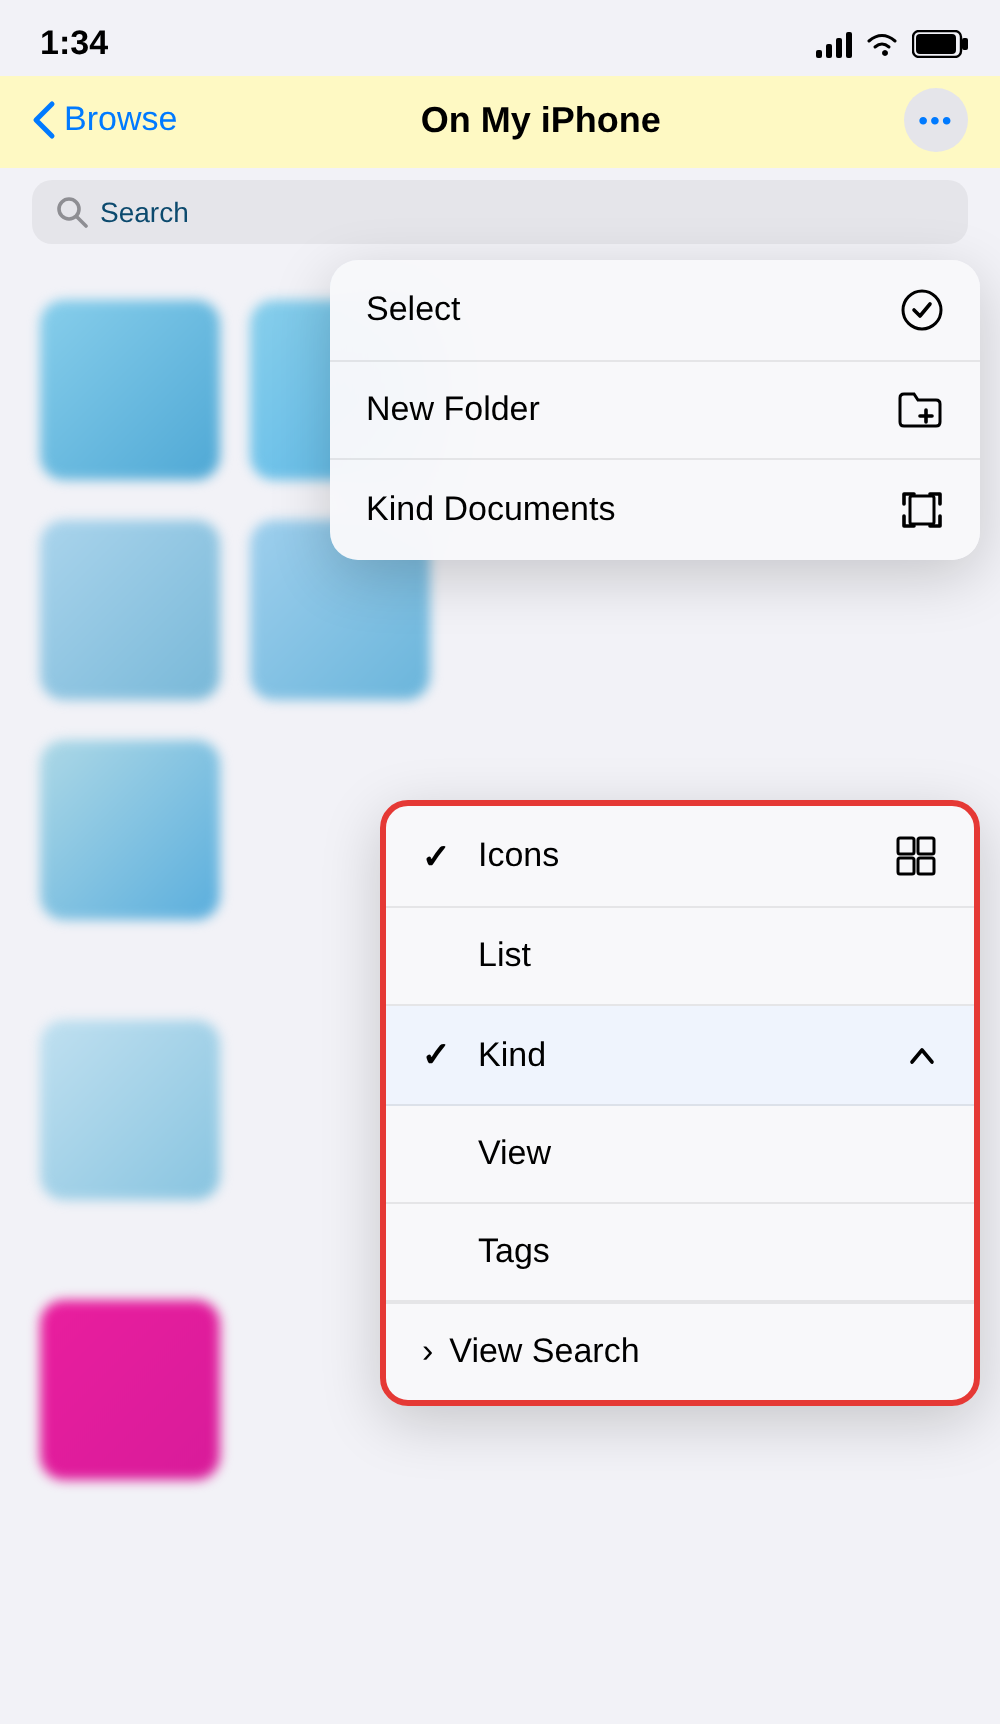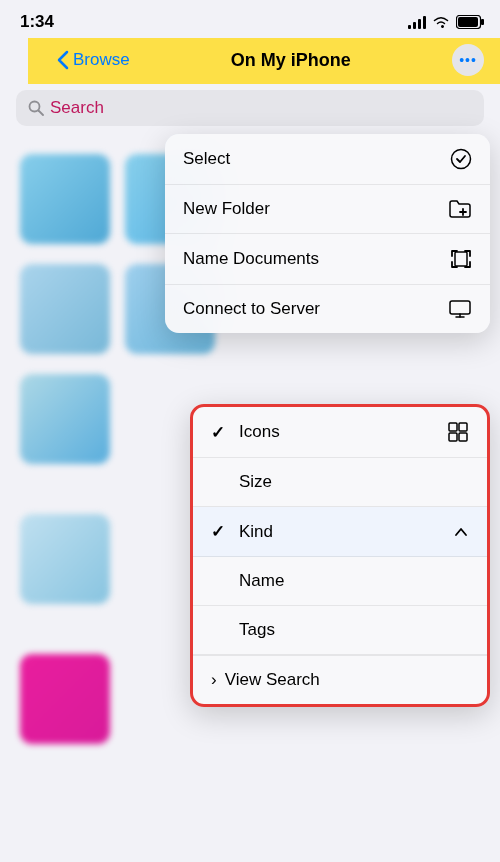"Browse" .nav-bar { background: #fde047 -> #fef9c3; margin-left: 28px -> none; padding: 6px 16px 8px 29px -> 6px 16px 8px 16px }
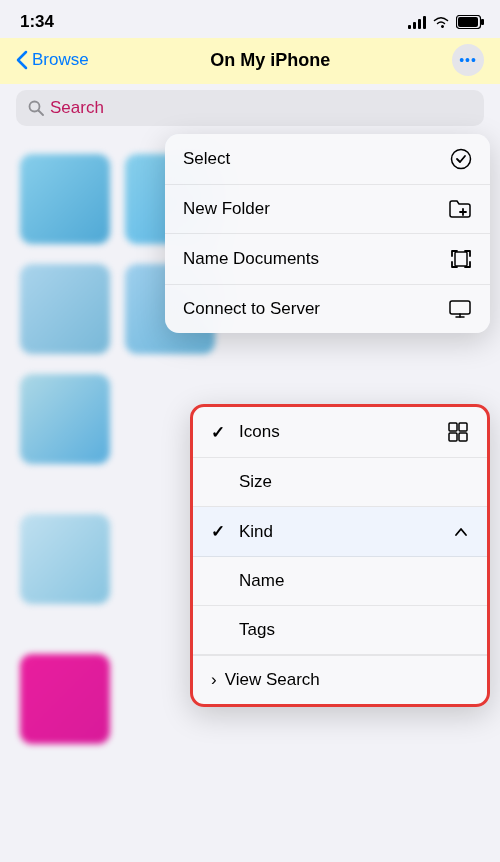"Search" .search-bar-text { color: #be185d -> #0c4a6e; font-size: 17px -> 14px }
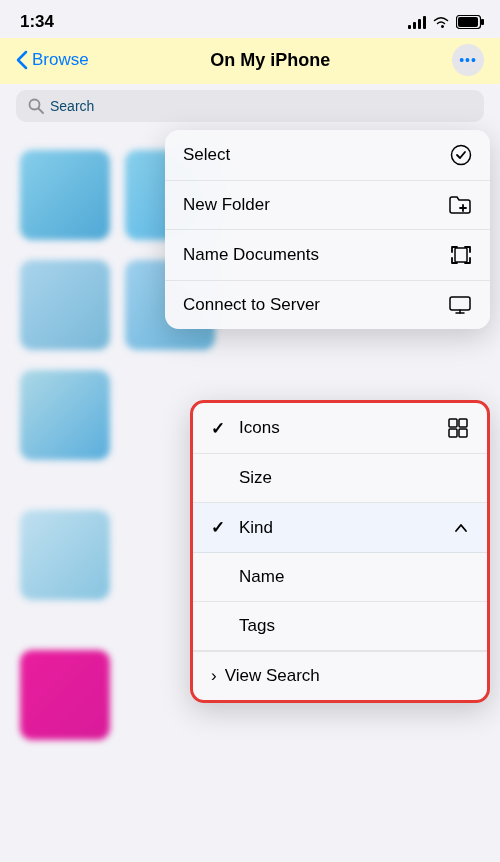"Name Documents" span.menu-item-label { text: Name -> Kind }
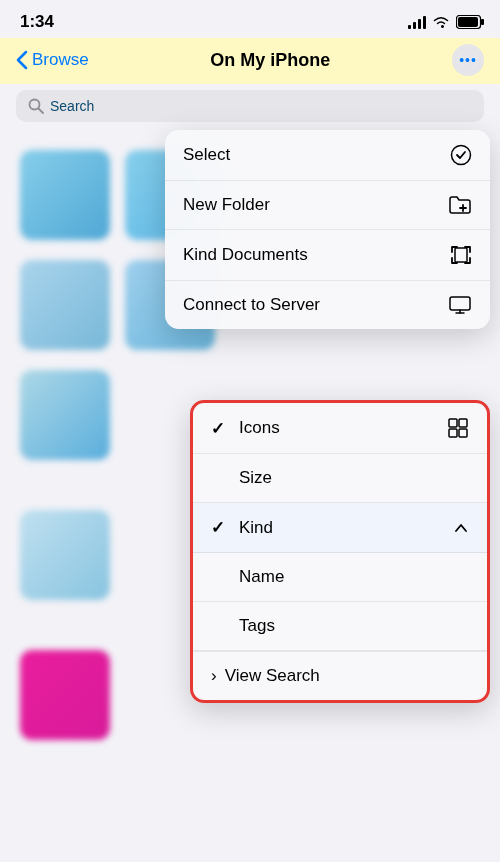"Connect to Server" div.menu-item { html: <div> <span>Connect to Server</span> <span> <svg> <rect></rect> <line></line> <line></line> </svg> </span> </div> -> none }
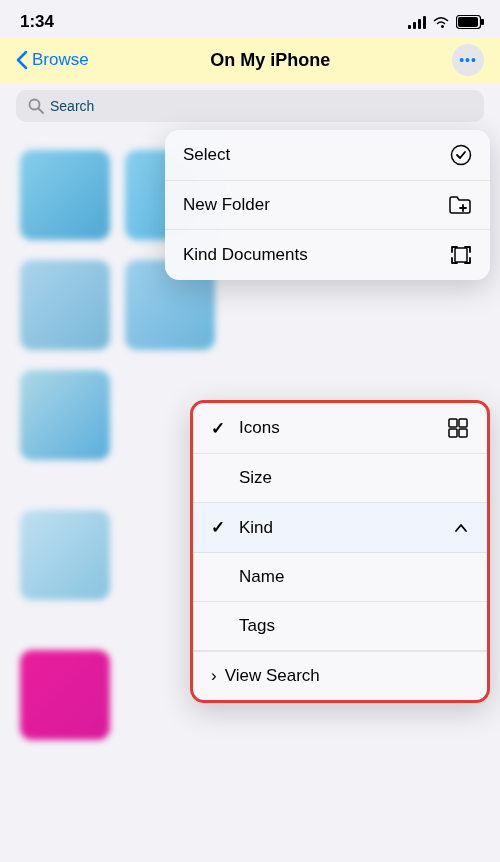"Size" span.menu-item-label { text: Size -> List }
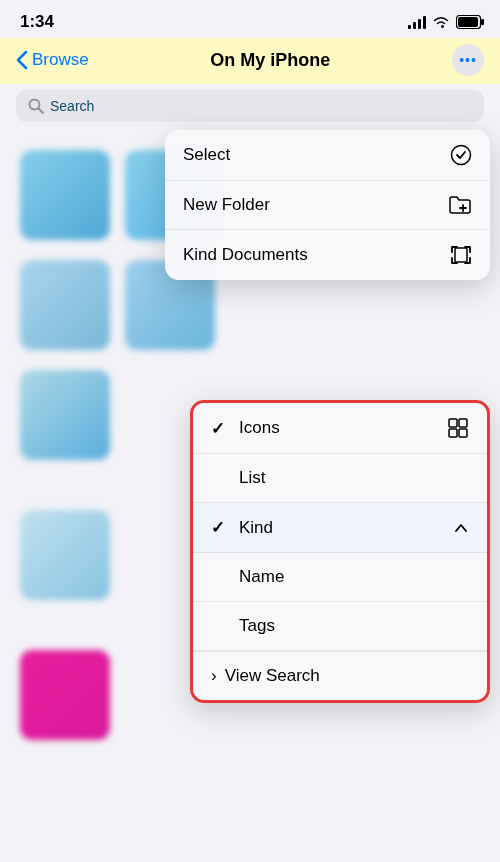"Name" span.menu-item-label { text: Name -> View }
